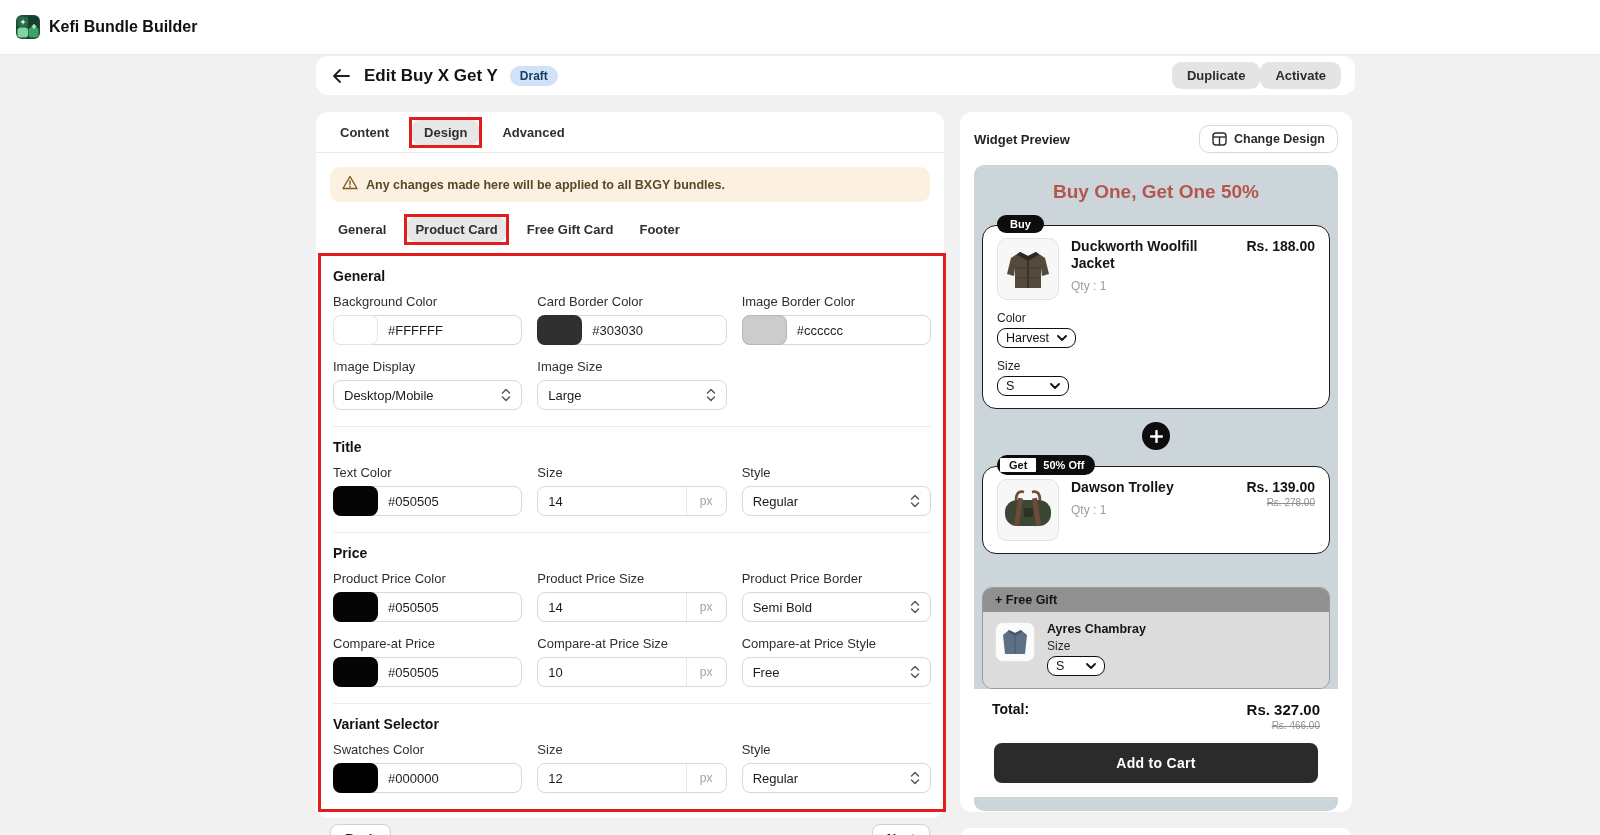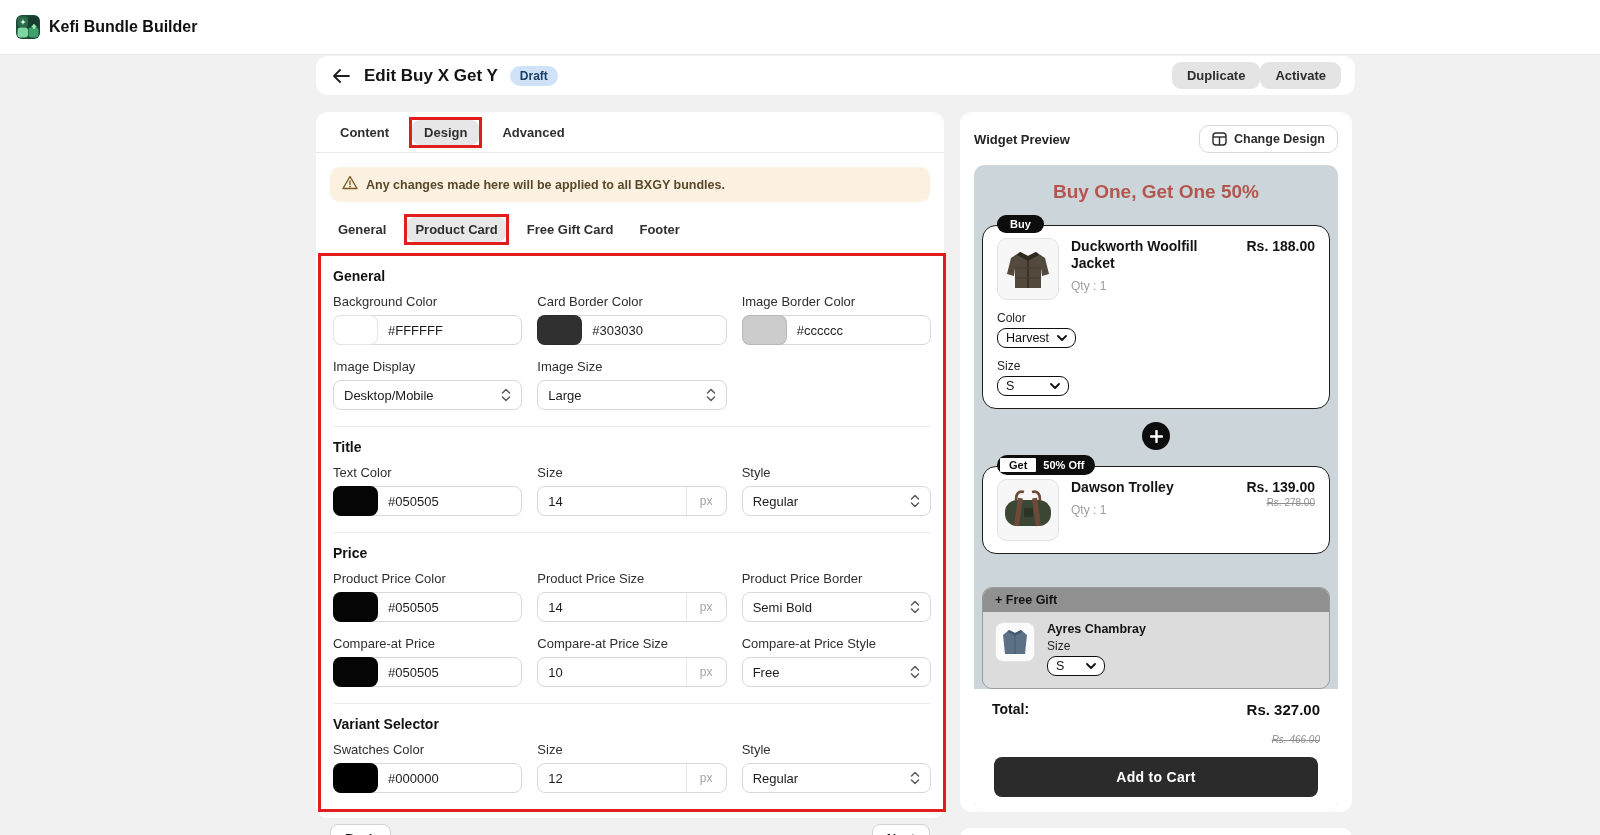"Rs. 466.00" .total-compare { font-style: italic -> none; margin-top: 16px -> 2px }
